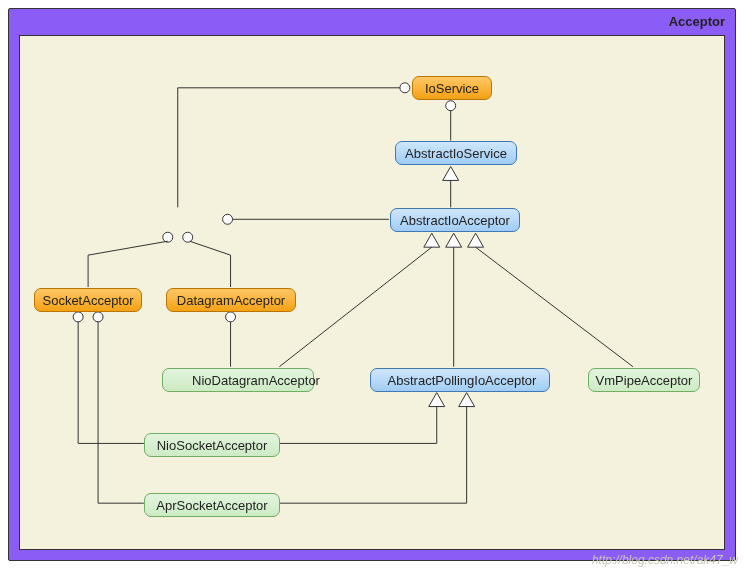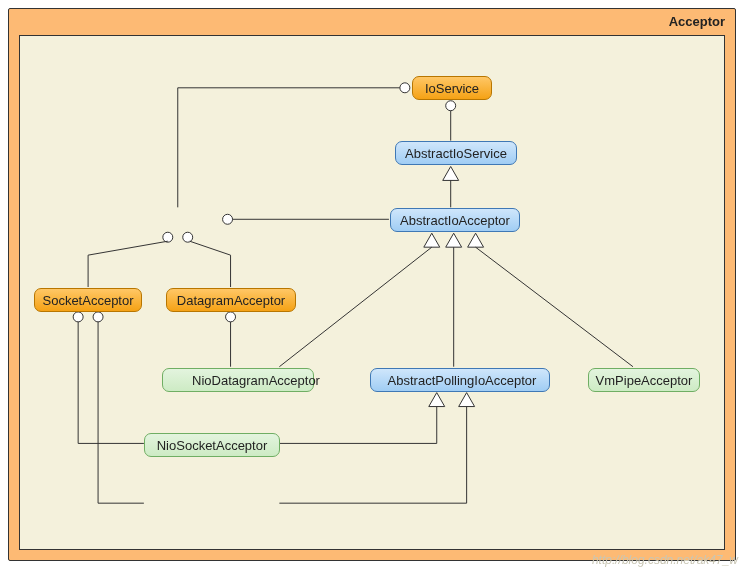"Acceptor" .outer { background: #fdba74 -> #8b5cf6 }
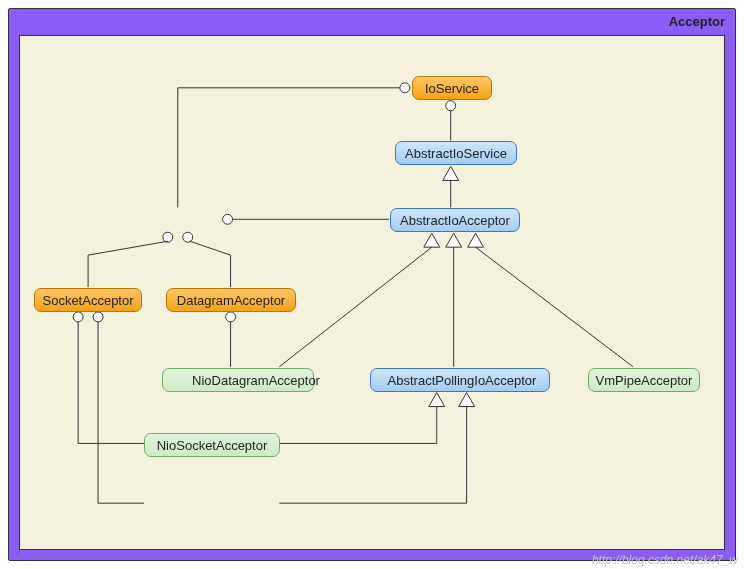"AprSocketAcceptor" div.node { html: none -> <div>AprSocketAcceptor</div> }
